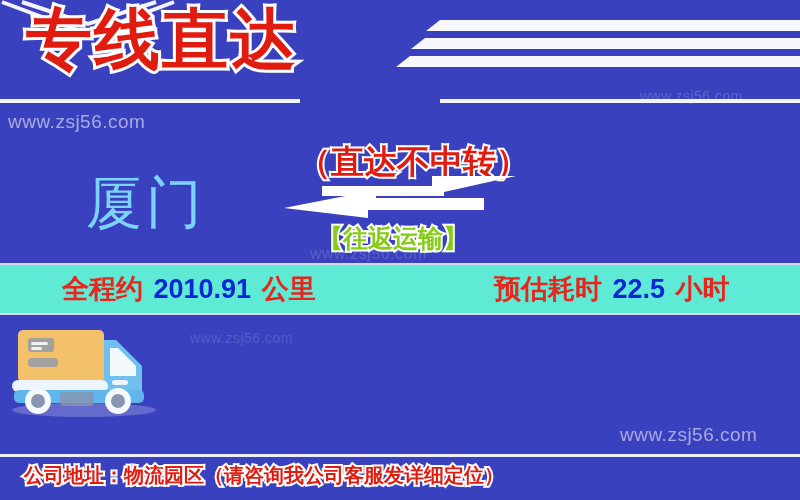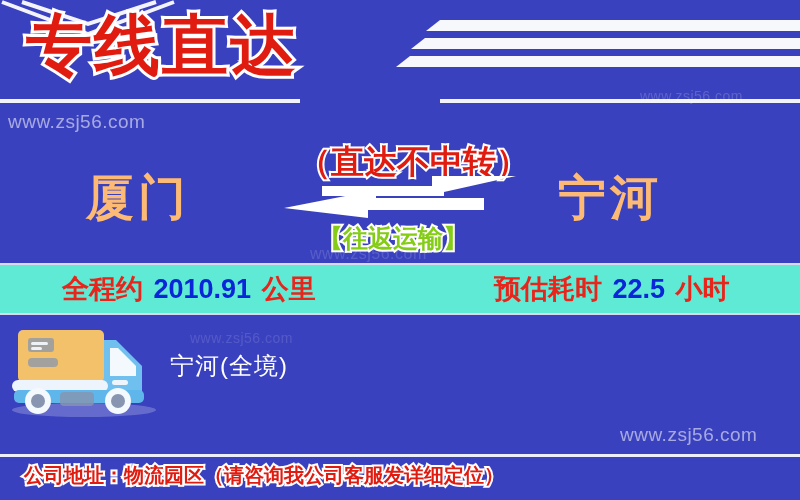"专线直达" #headline { top: 8px -> 2px }
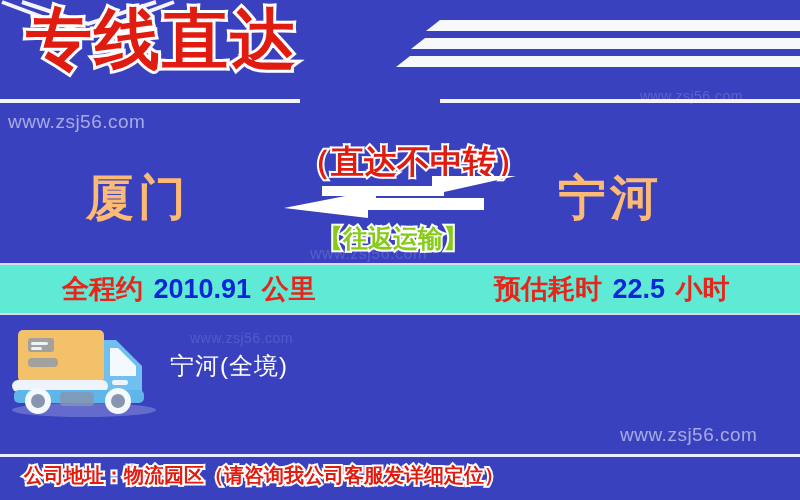"厦门" .city { color: #fdba74 -> #7dd3fc; font-size: 48px -> 56px; font-weight: bold -> none }
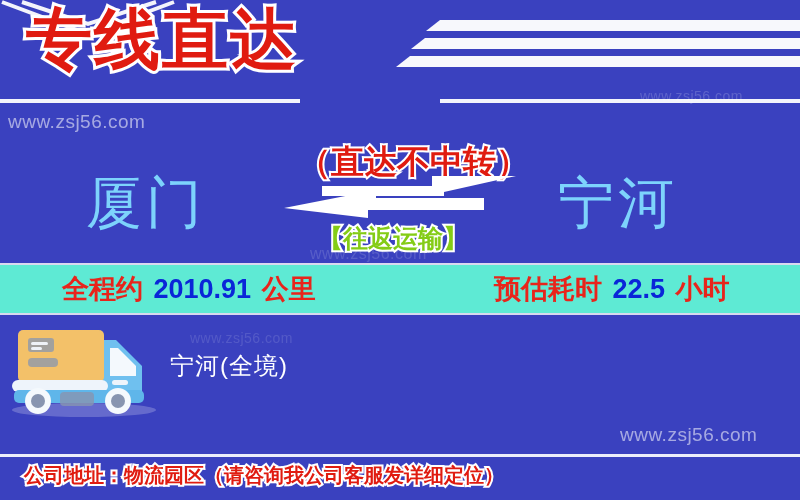"宁河" div.city { html: <div>宁河</div> -> none }
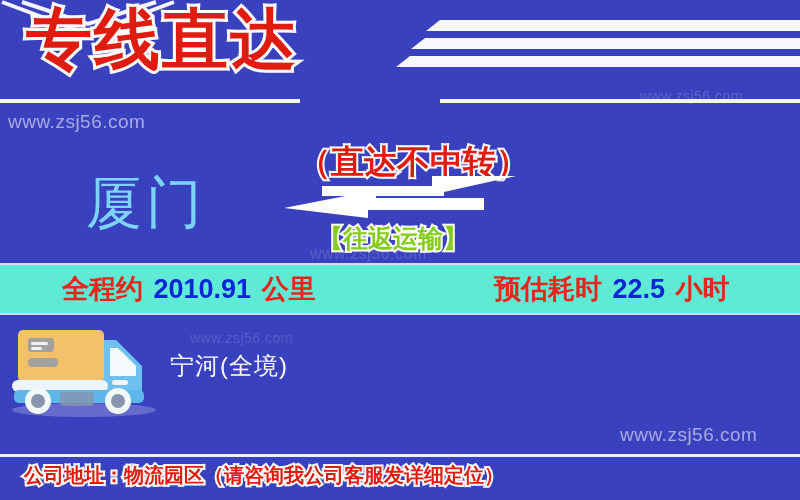"宁河(全境)" div { html: <div>宁河(全境)</div> -> none }
